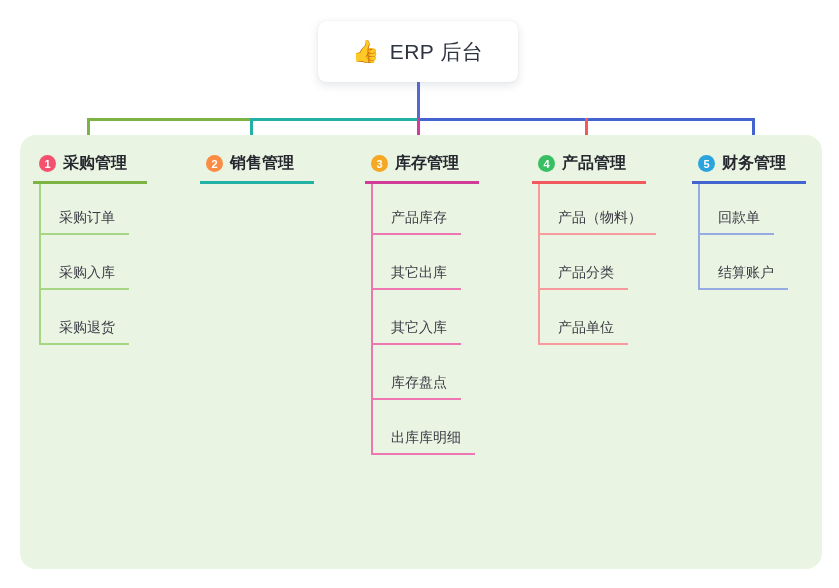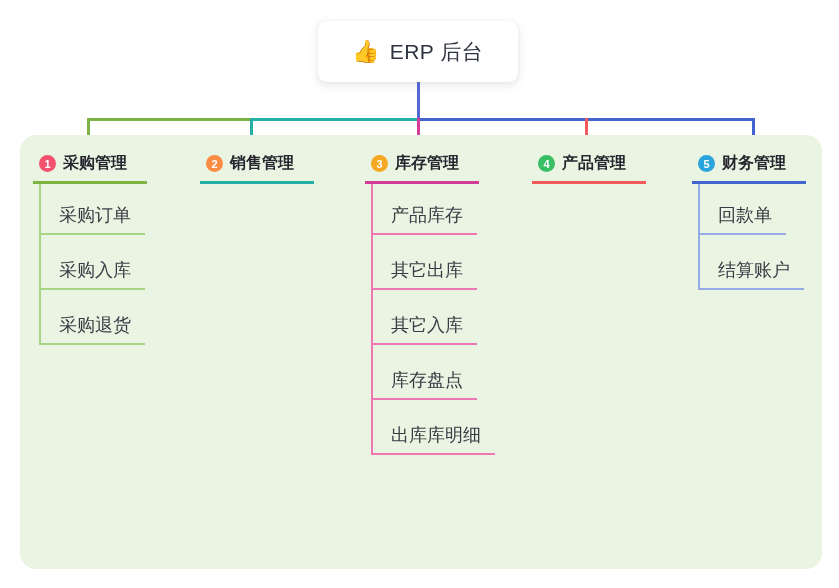"采购订单" .child { font-size: 18px -> 14px }
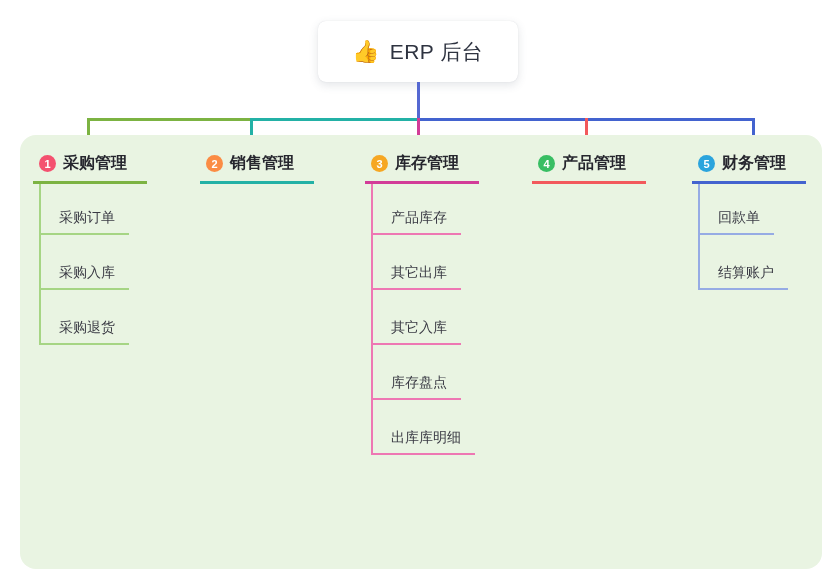"产品（物料）" div.children { html: none -> <div> <div>产品（物料）</div> <div>产品分类</div> <div>产品单位</div> </div> }
